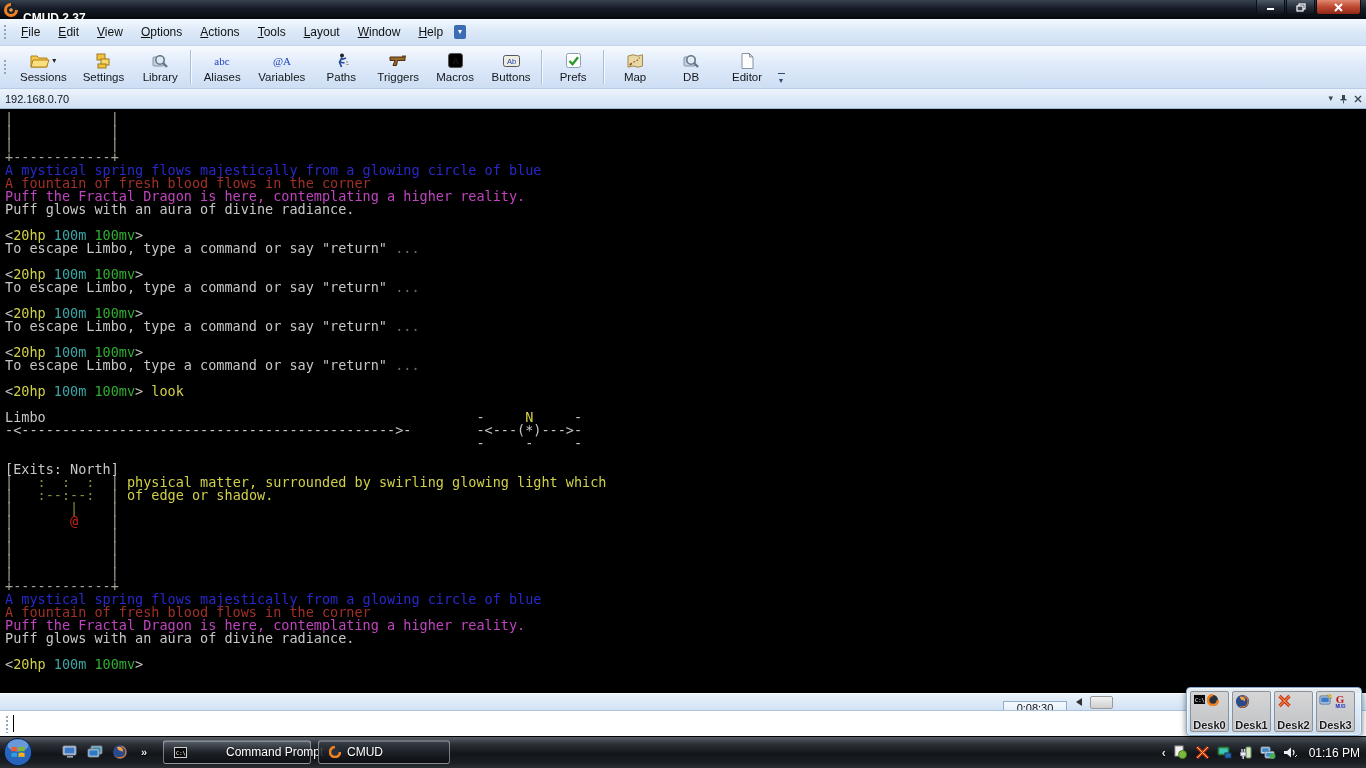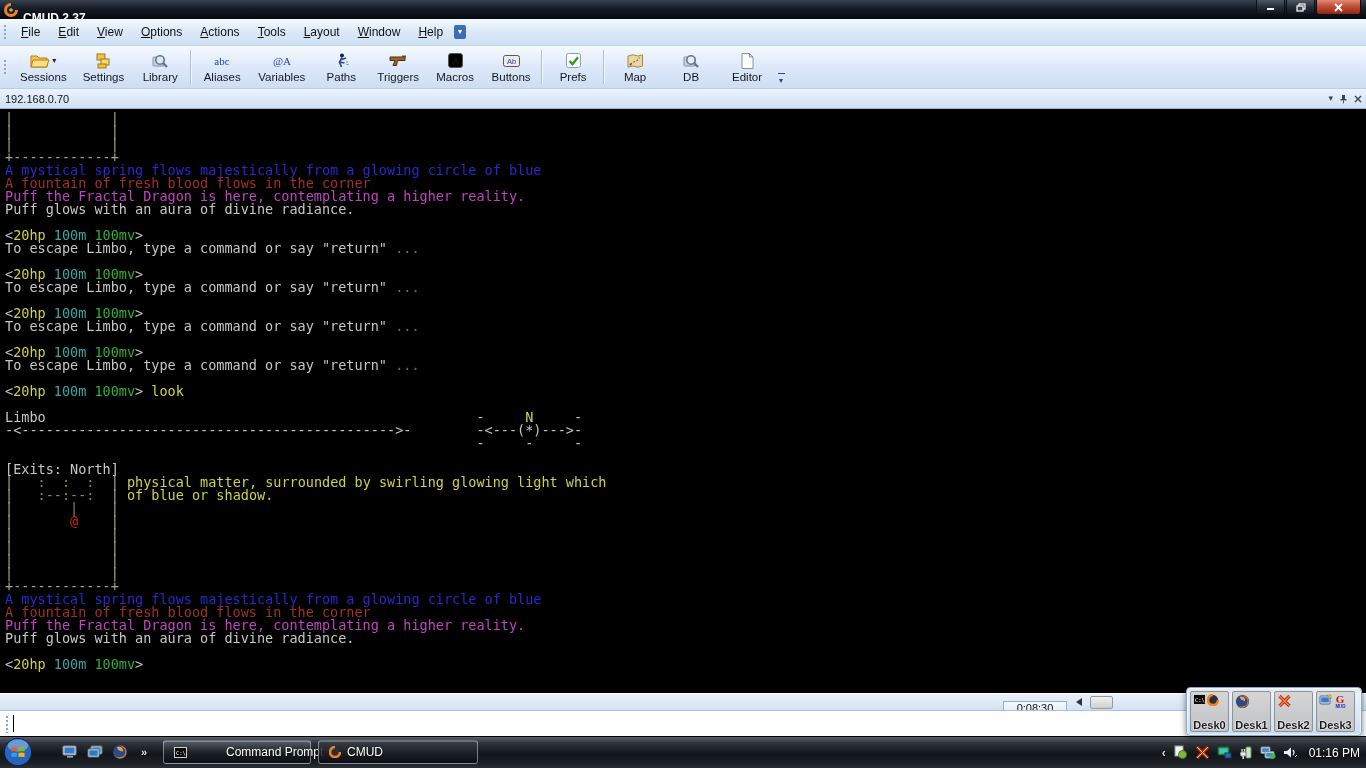"of blue or shadow." span { text: blue -> edge }
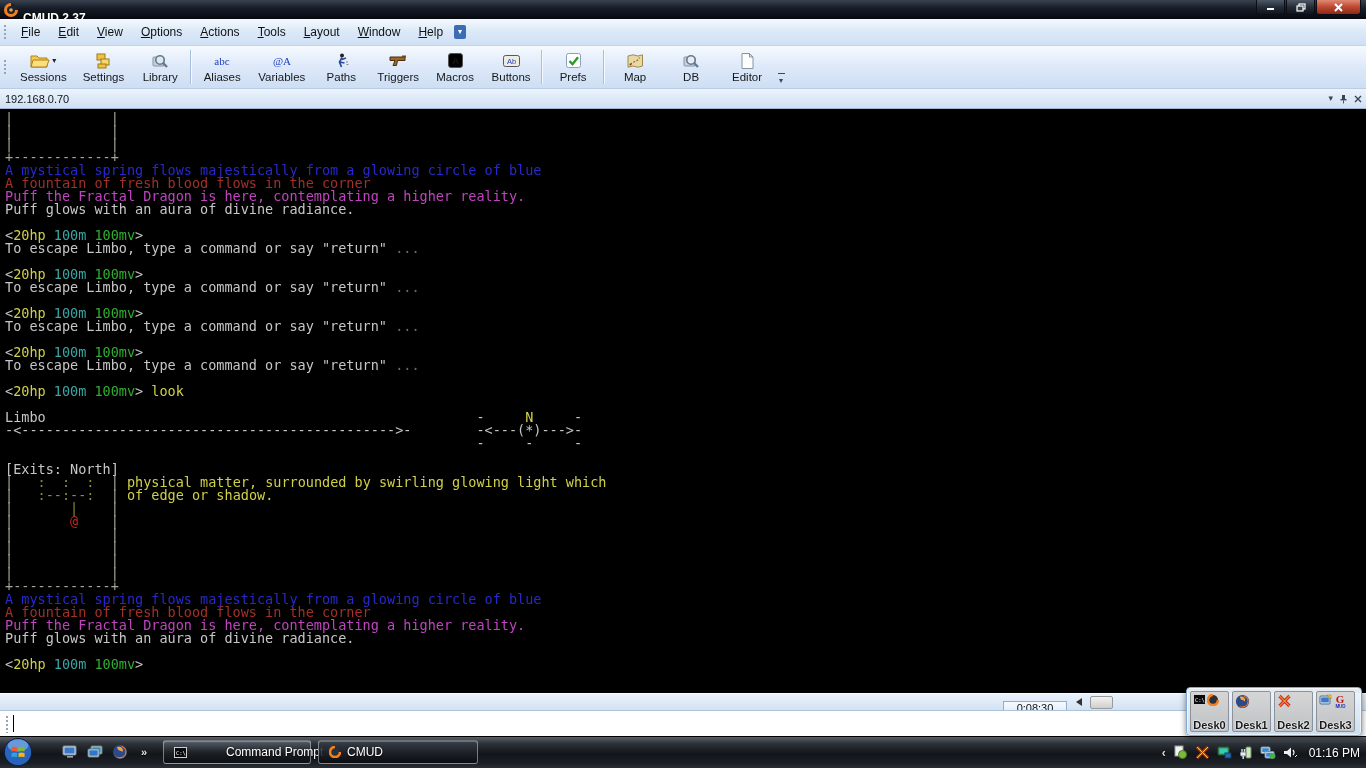"CMUD" .task-cmud { width: 160px -> 132px }
